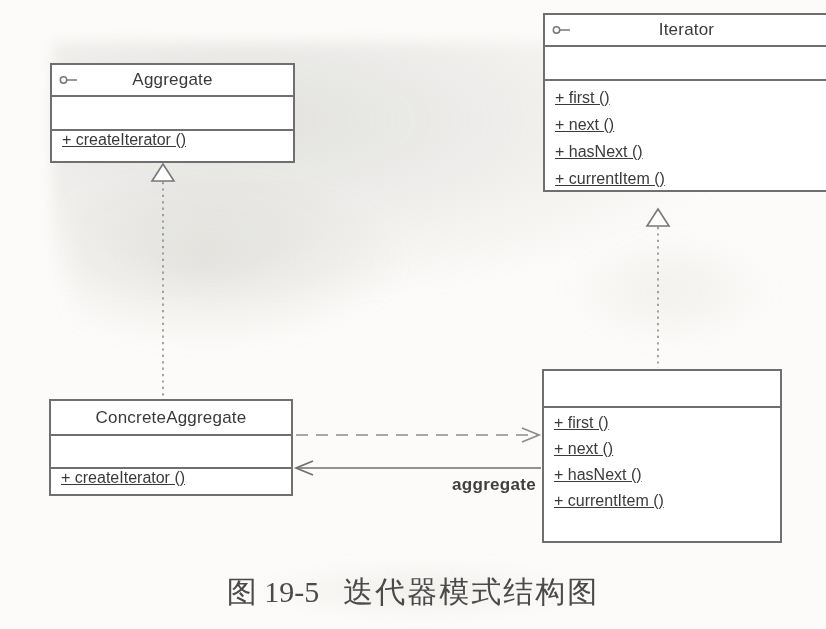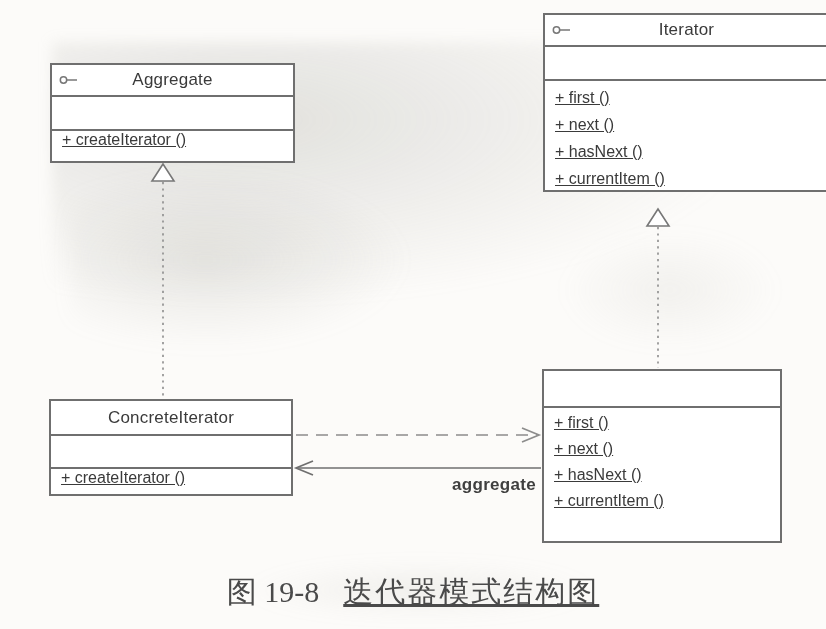"ConcreteIterator" span { text: ConcreteIterator -> ConcreteAggregate }
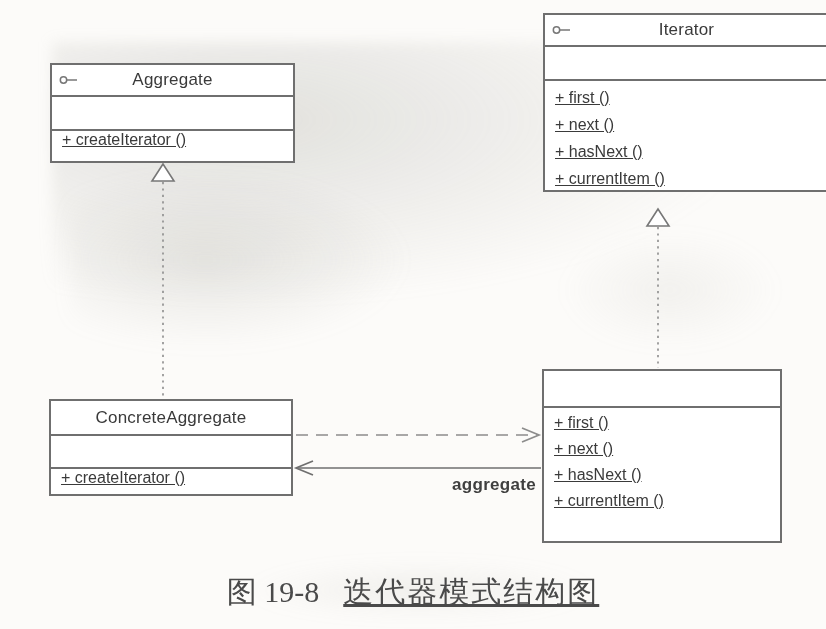"图 19-8" span.cap-num { text: 19-8 -> 19-5 }
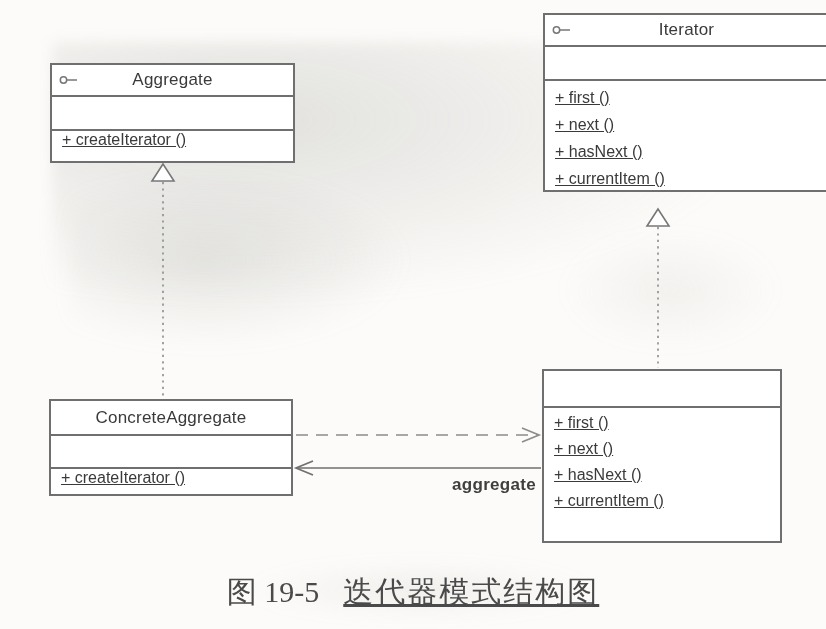"迭代器模式结构图" .caption .cap-title { text-decoration: underline -> none }
